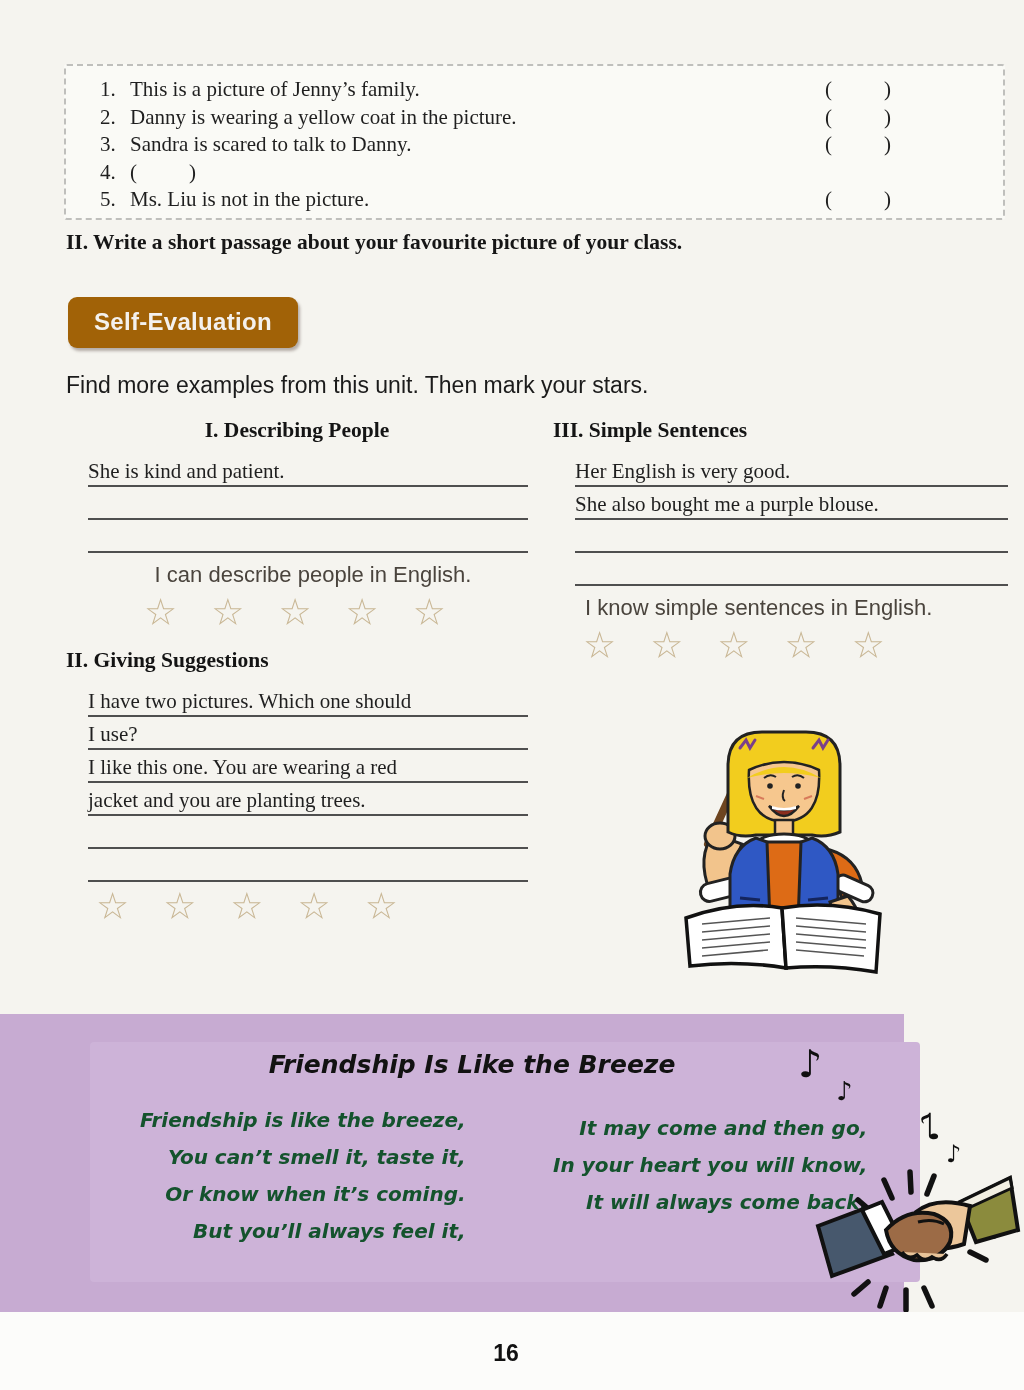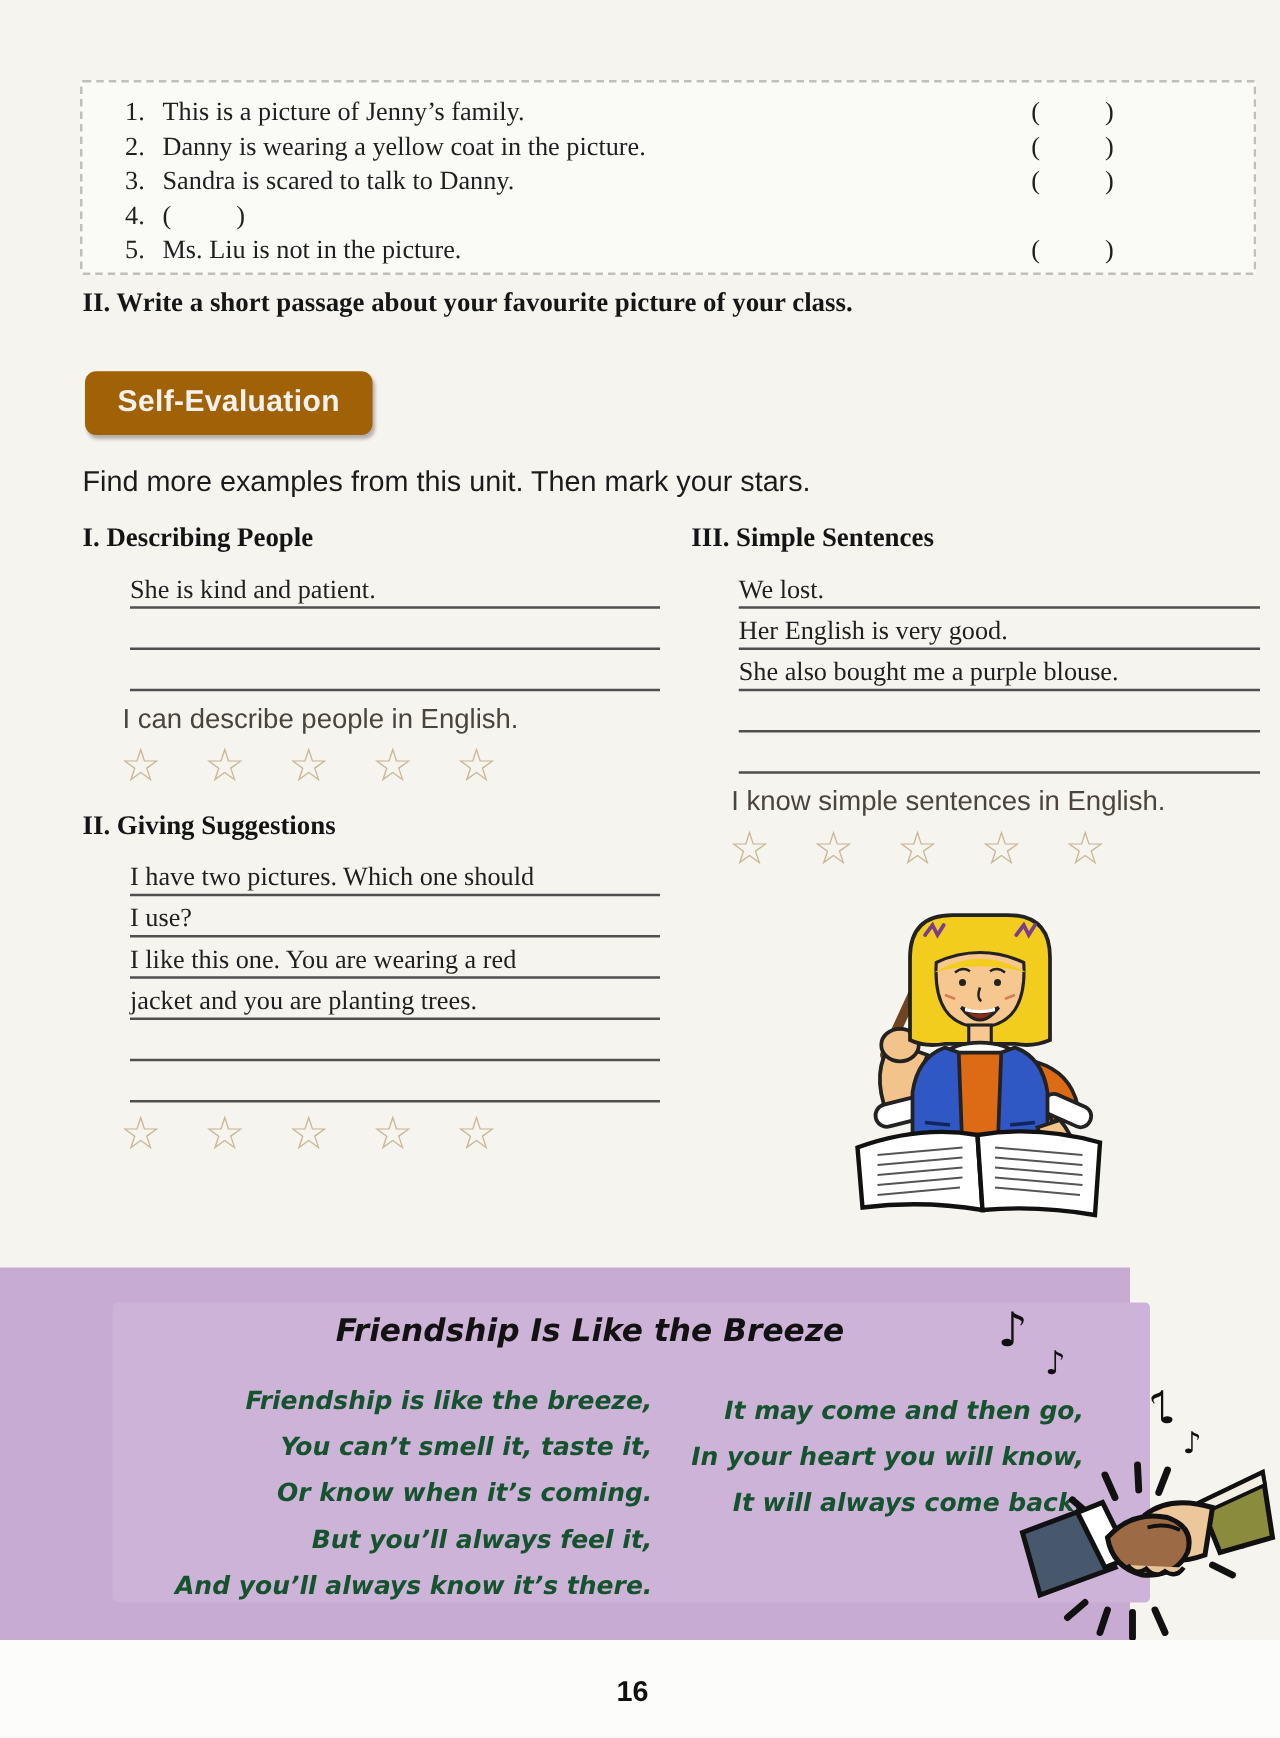"I. Describing People" .sec-1 { text-align: none -> center }
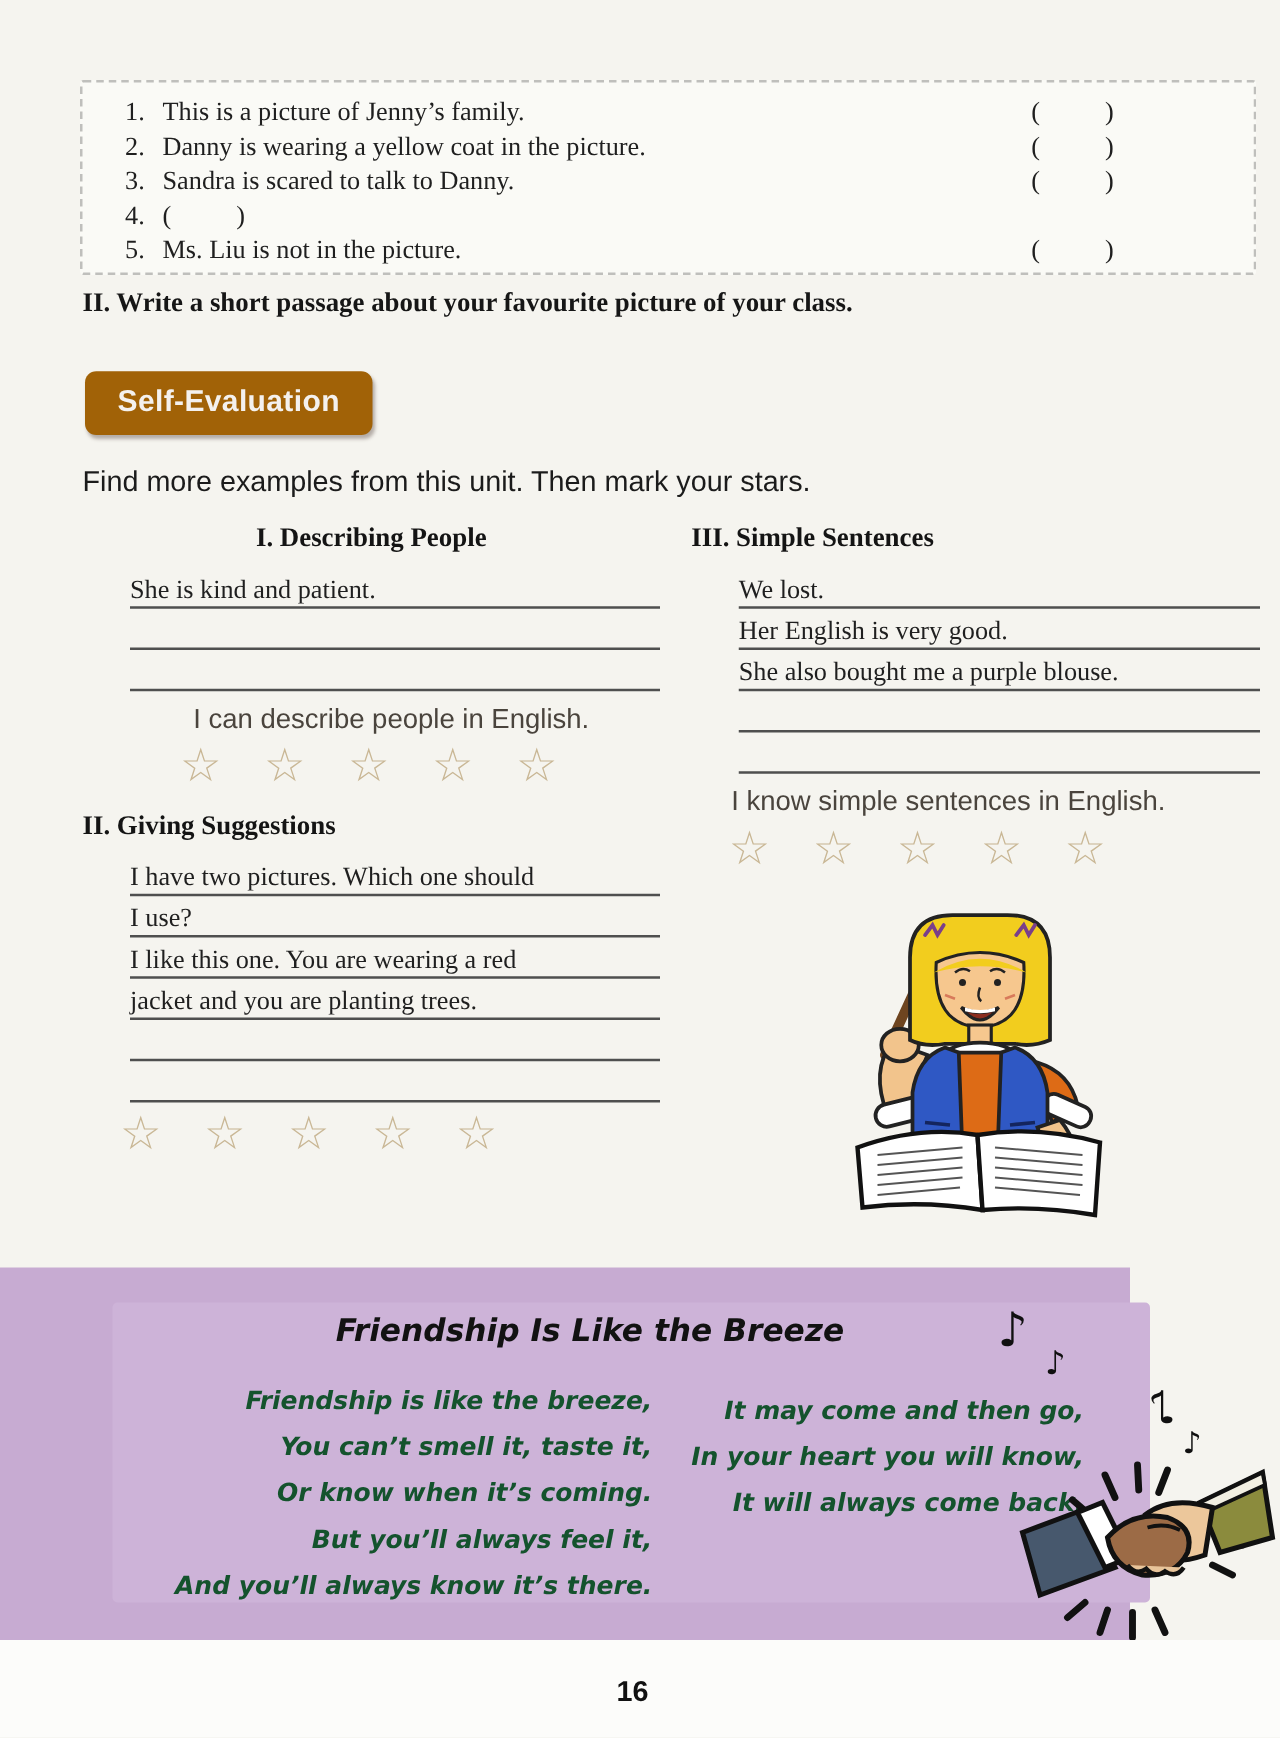"She is kind and patient." .w-lines { margin-left: 38px -> 22px }
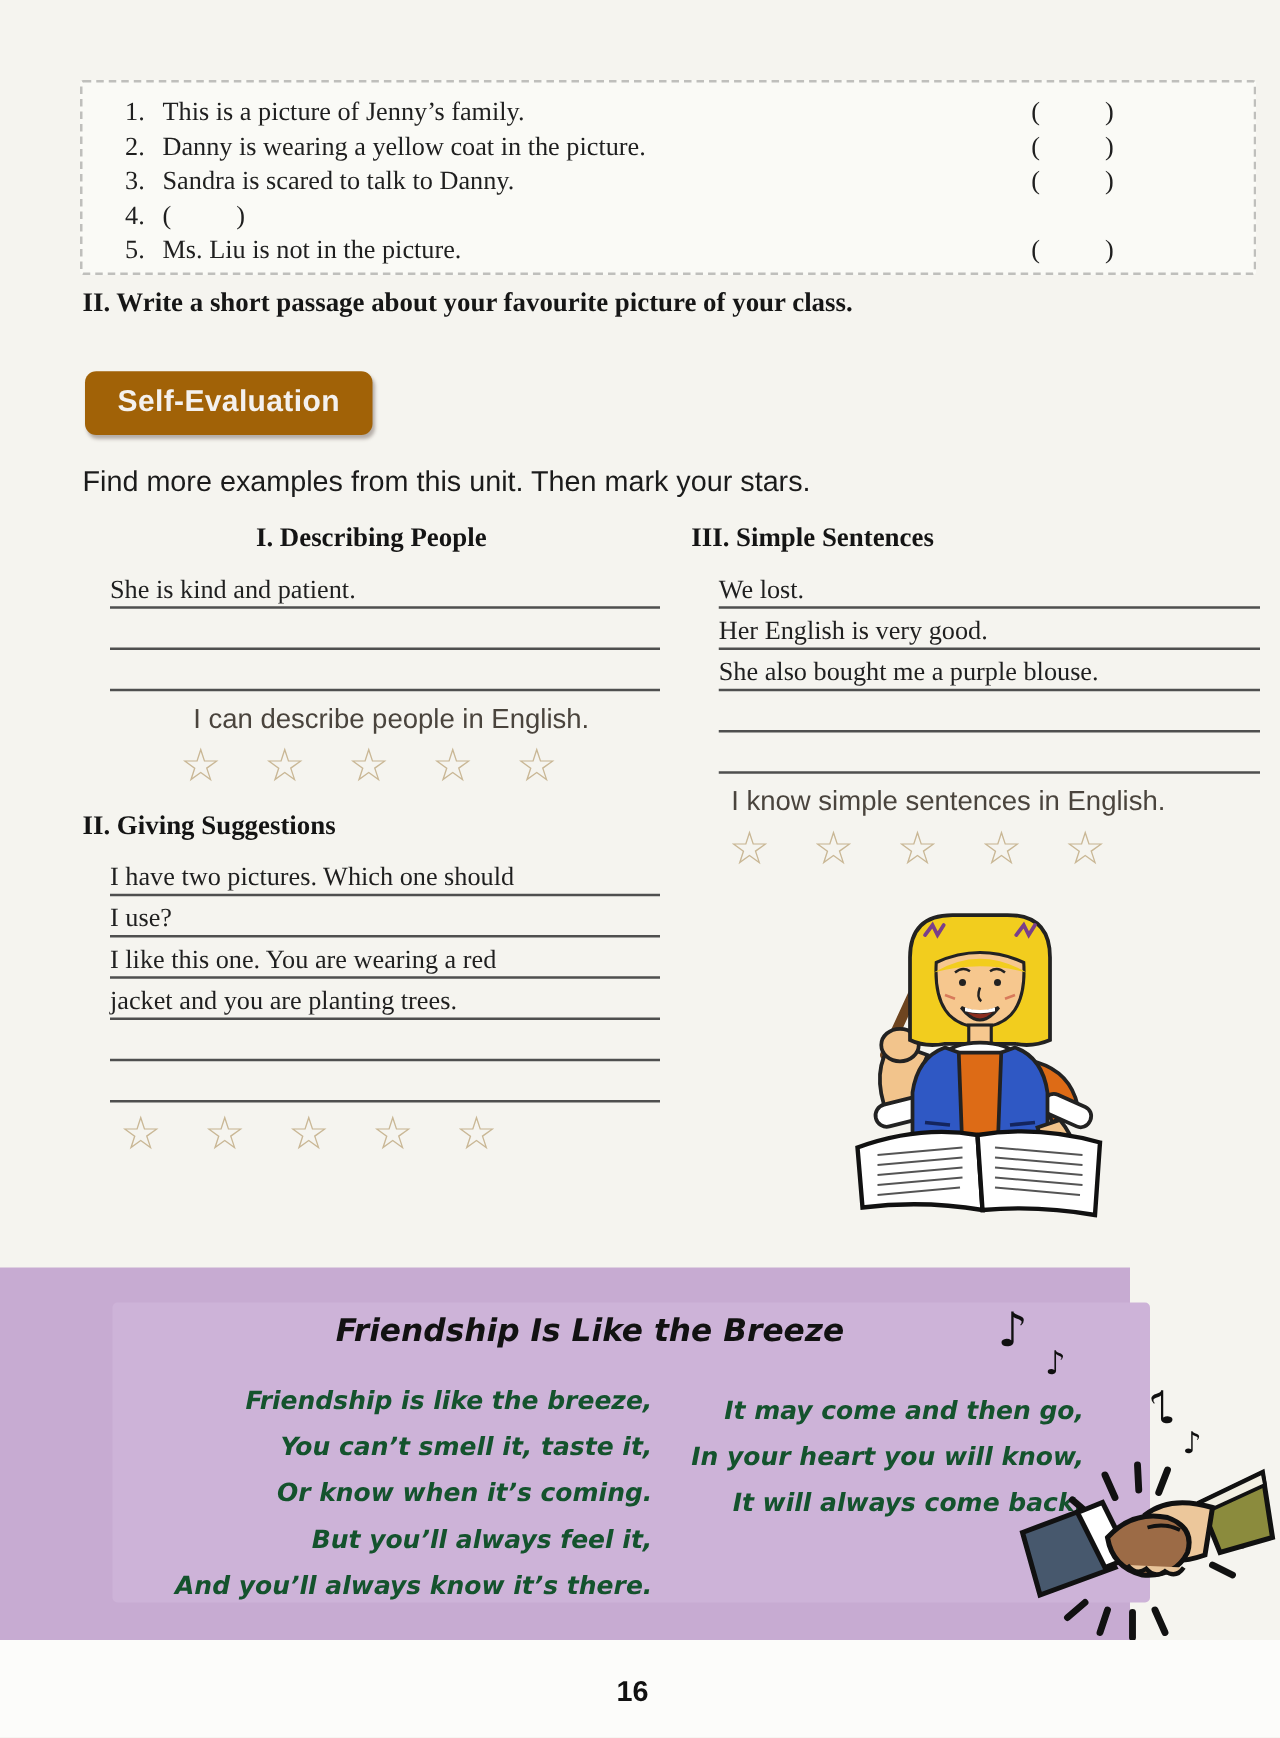"We lost." div.w-line { html: <div>We lost.</div> -> none }
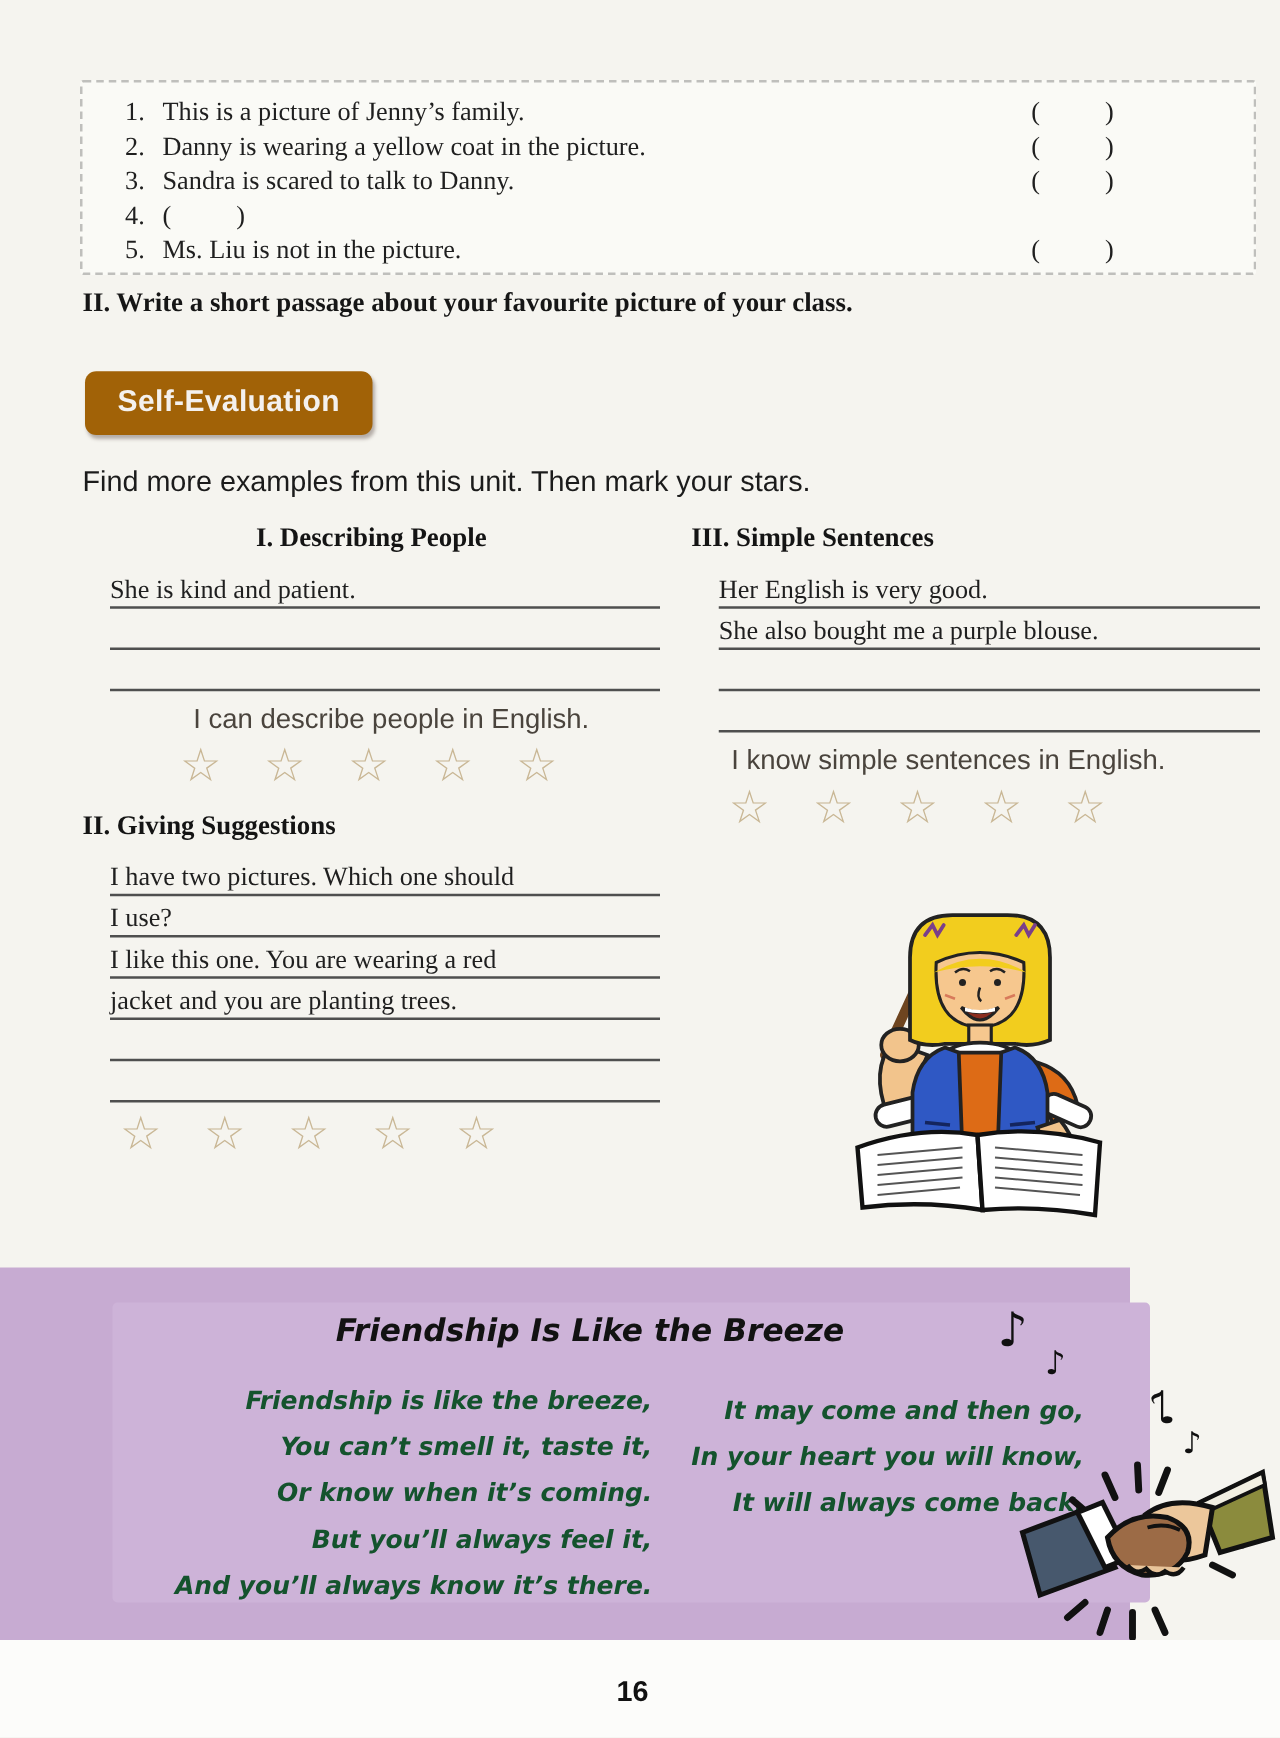"And you’ll always know it’s" div { html: <div>And you’ll always know it’s there.</div> -> none }
